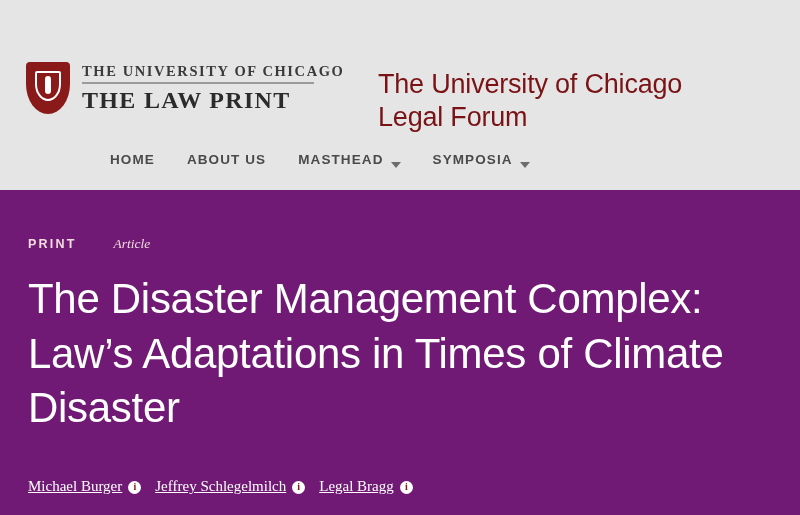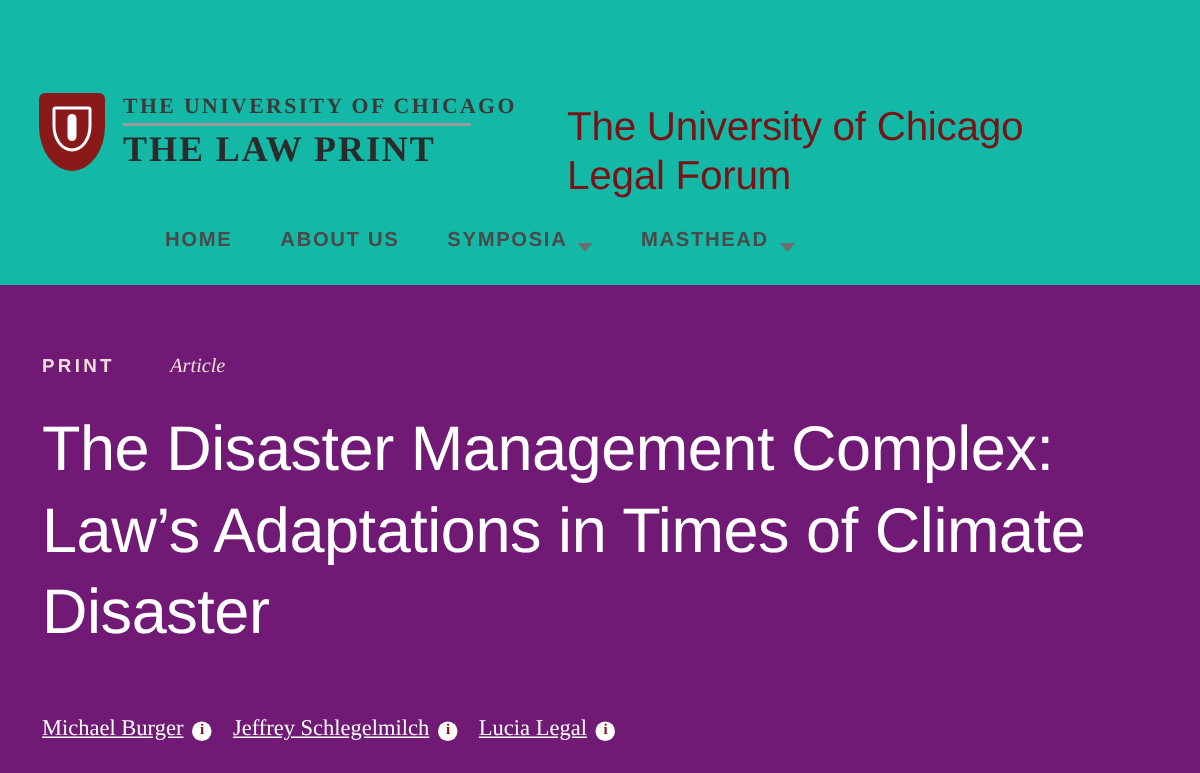"THE UNIVERSITY OF CHICAGO" .header { background: #14b8a6 -> #e5e5e5 }
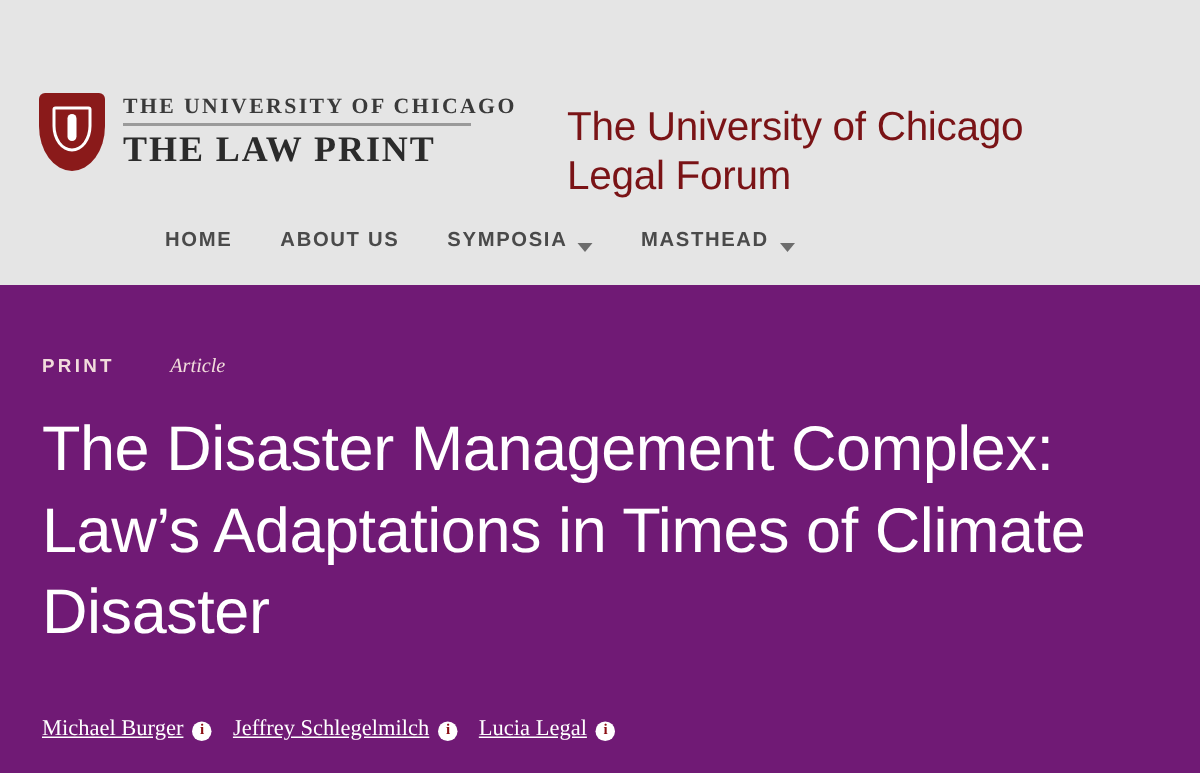"SYMPOSIA" div.nav-item { order: before "MASTHEAD" -> after "MASTHEAD" }
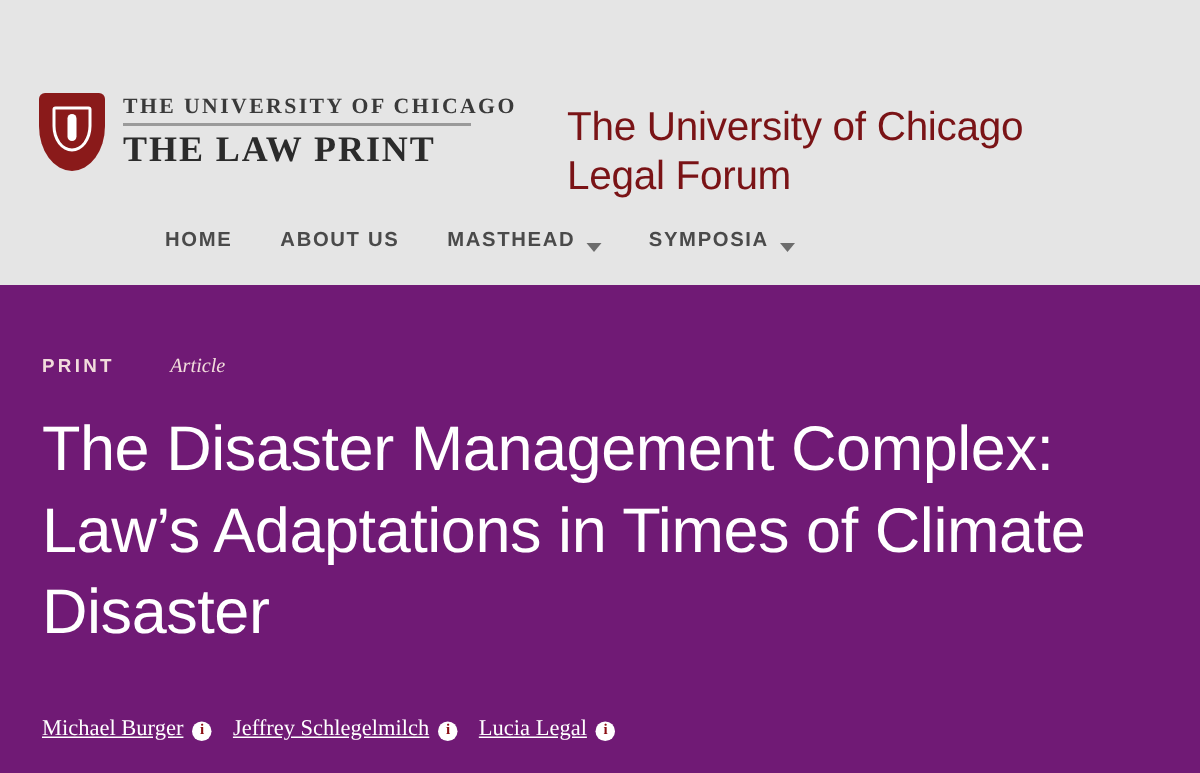"Lucia Legal" span.author-name { text: Lucia Legal -> Legal Bragg }
